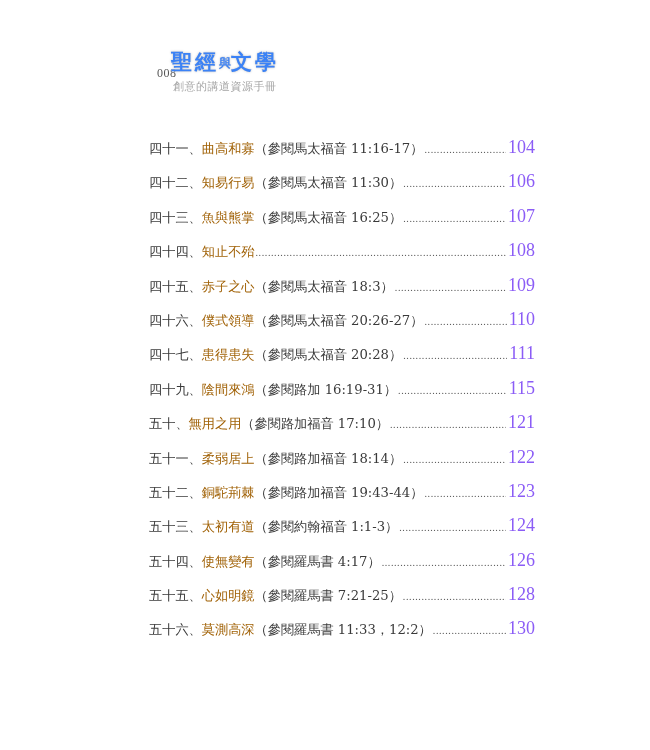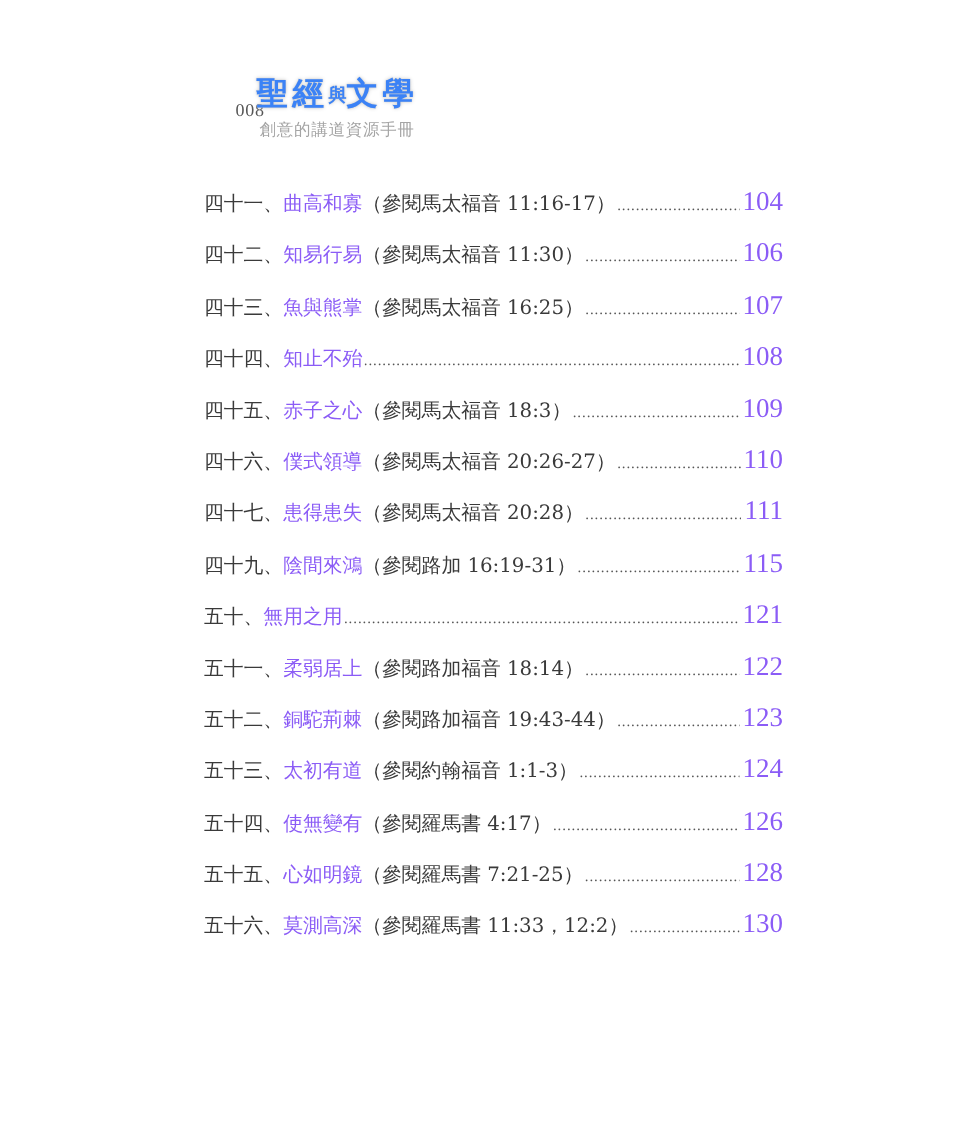"四十一、" .toc { margin: 3px -> 16px }
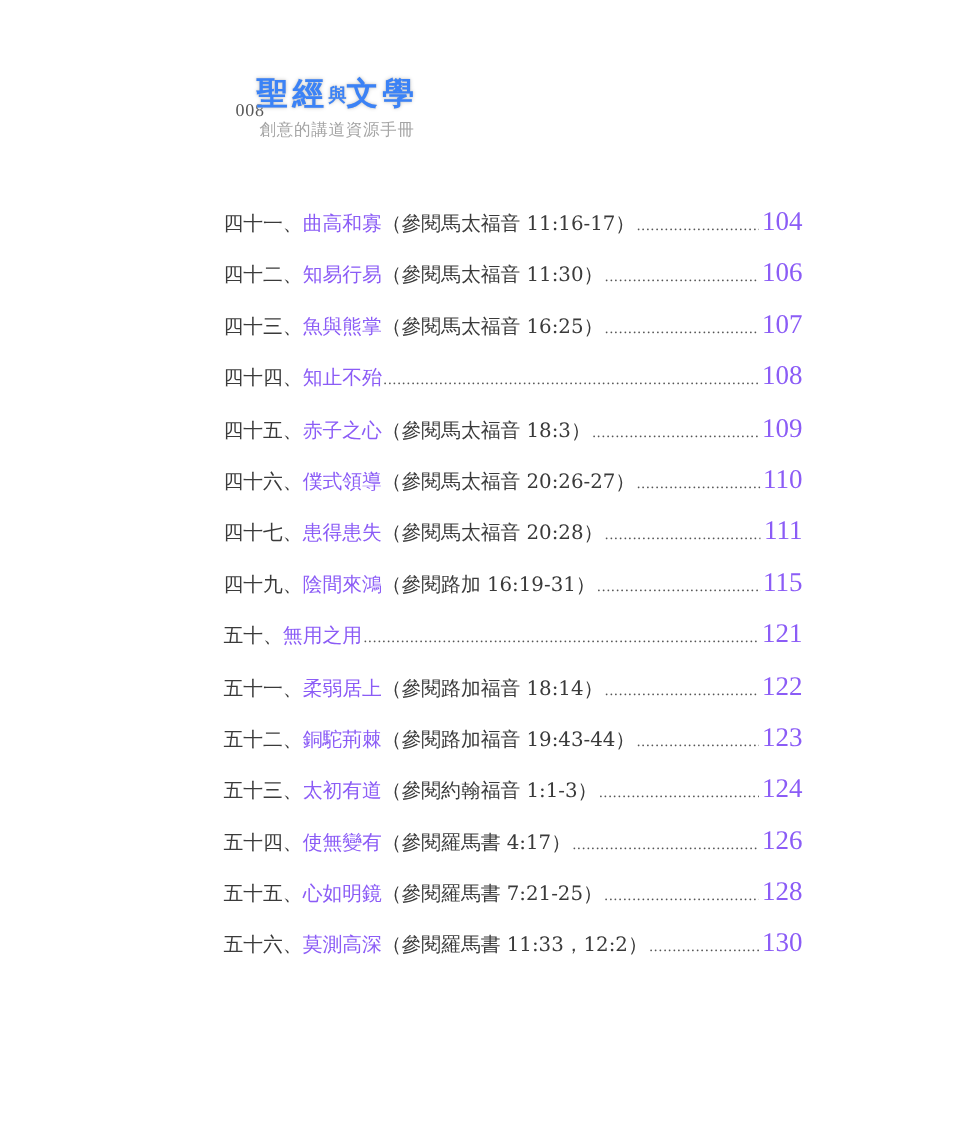"曲高和寡" .toc-title { color: #8b5cf6 -> #a16207 }
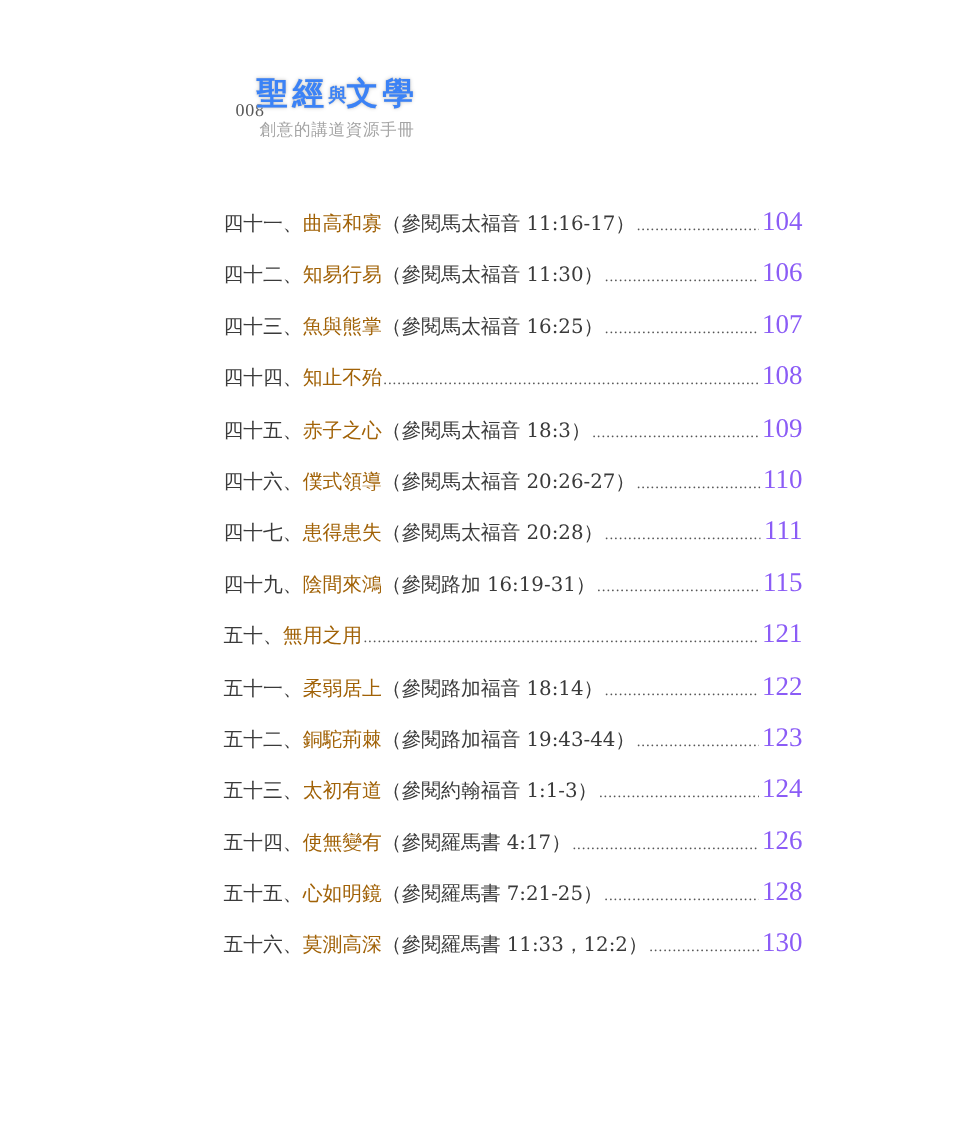"（參閱路加福音 17:10）" span.toc-ref { html: none -> <span>（參閱路加福音 17:10）</span> }
